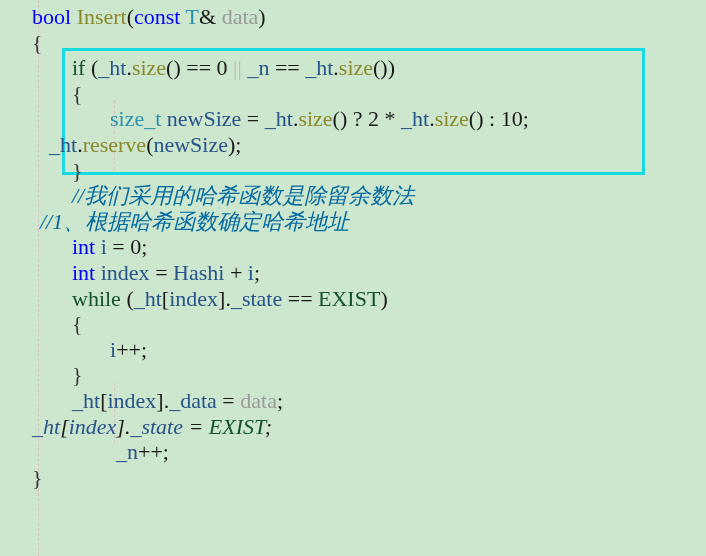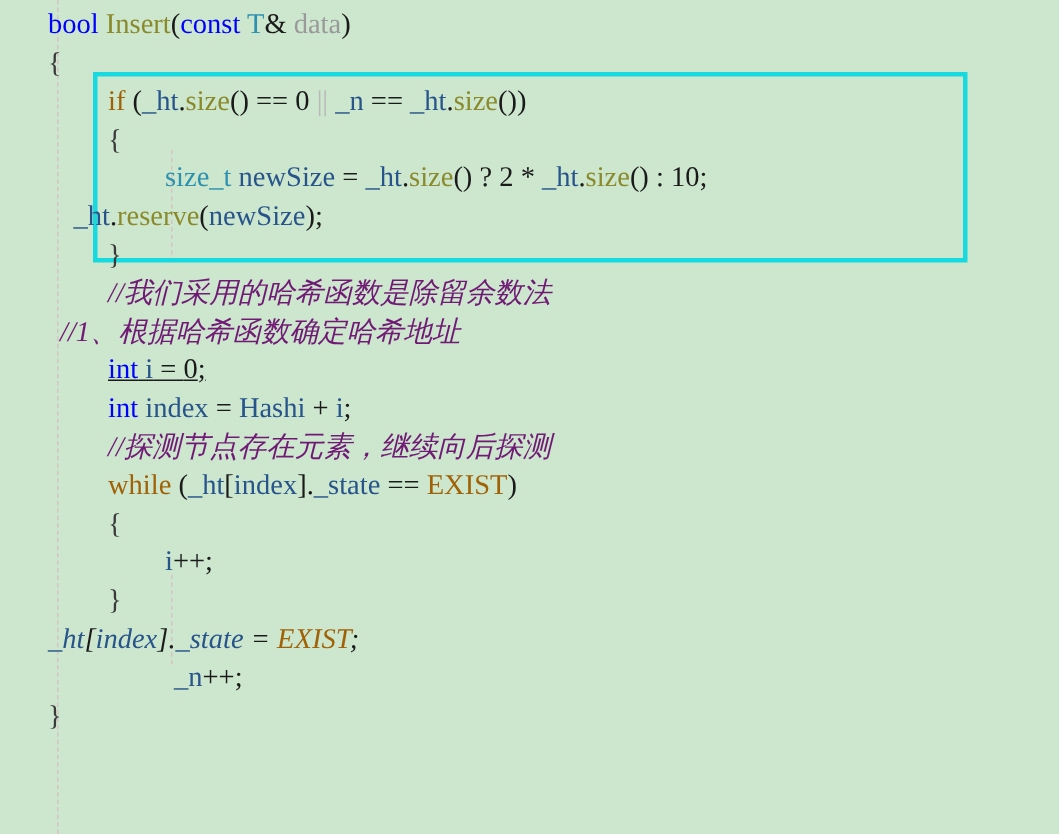"bool Insert(const T& data)" .code-line { font-size: 19px -> 22px }
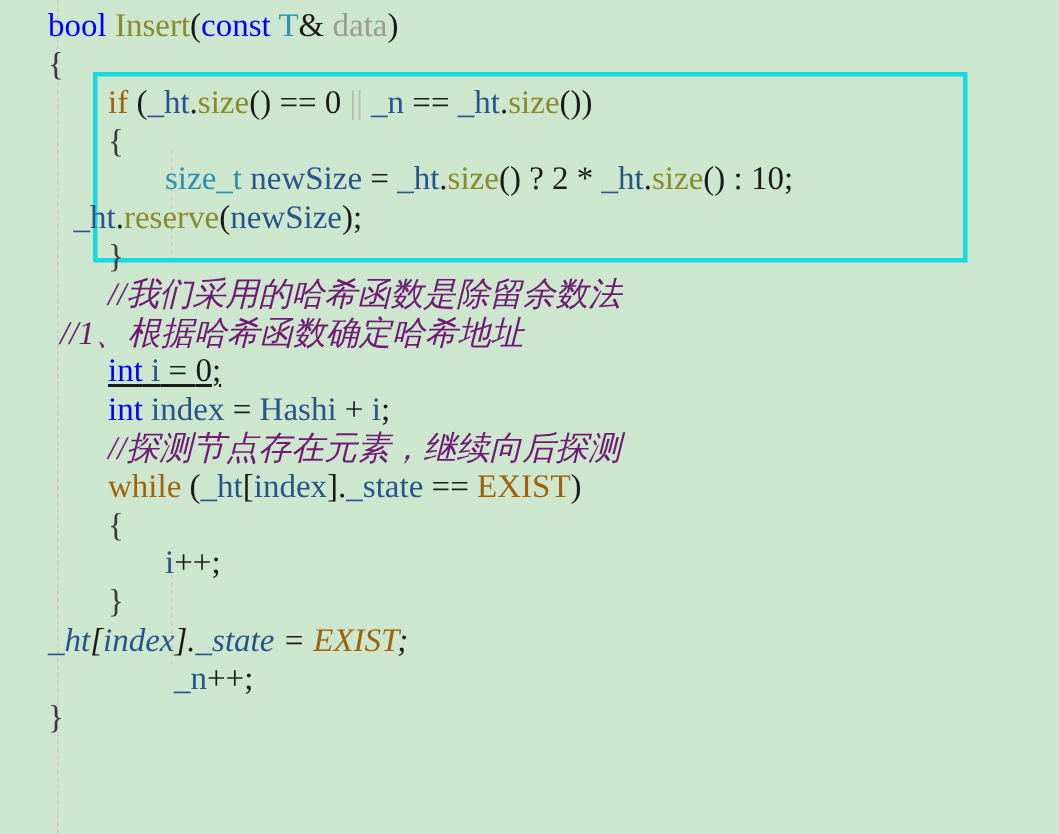"if" .kw2 { color: #a16207 -> #14532d }
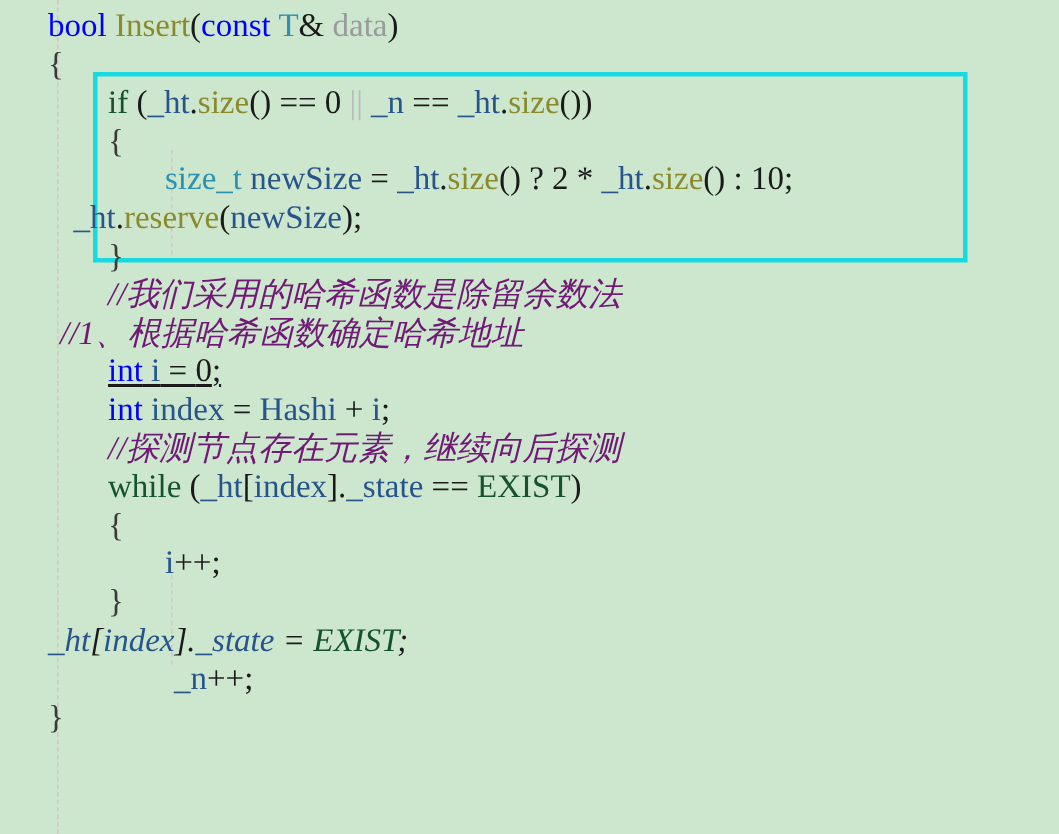"//我们采用的哈希函数是除留余数法" .comment { color: #701a75 -> #0369a1 }
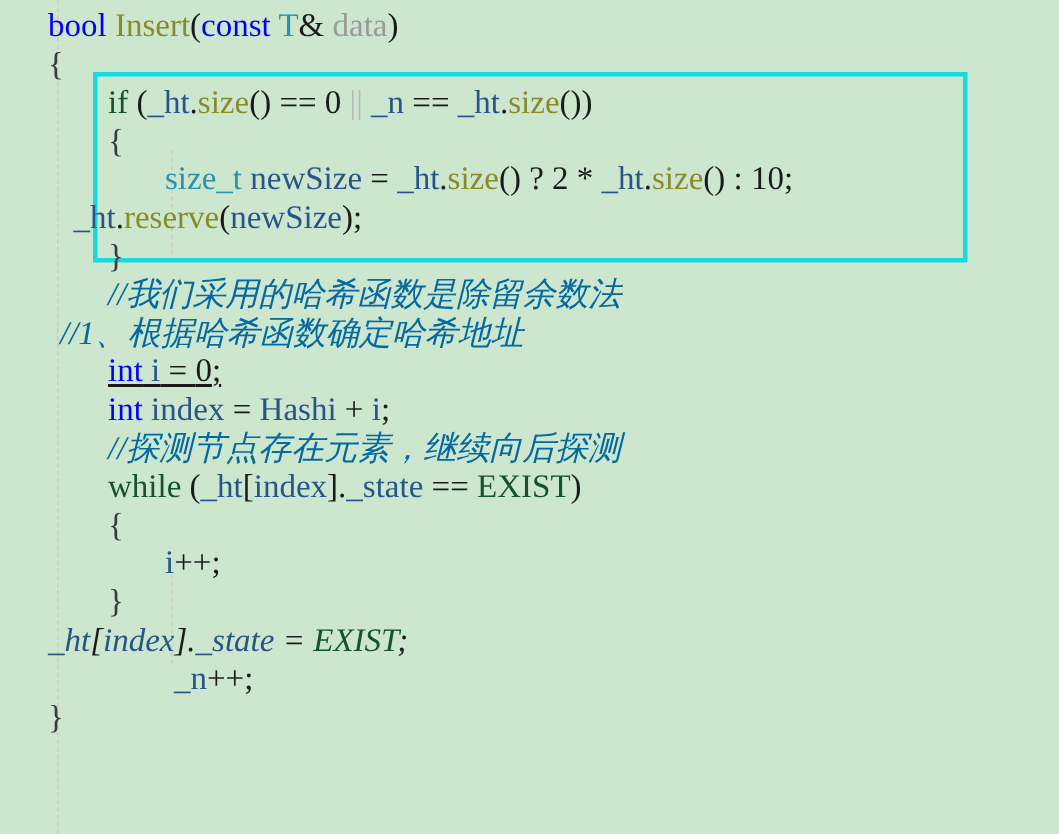"int i = 0;" div.code-line { text-decoration: underline -> none }
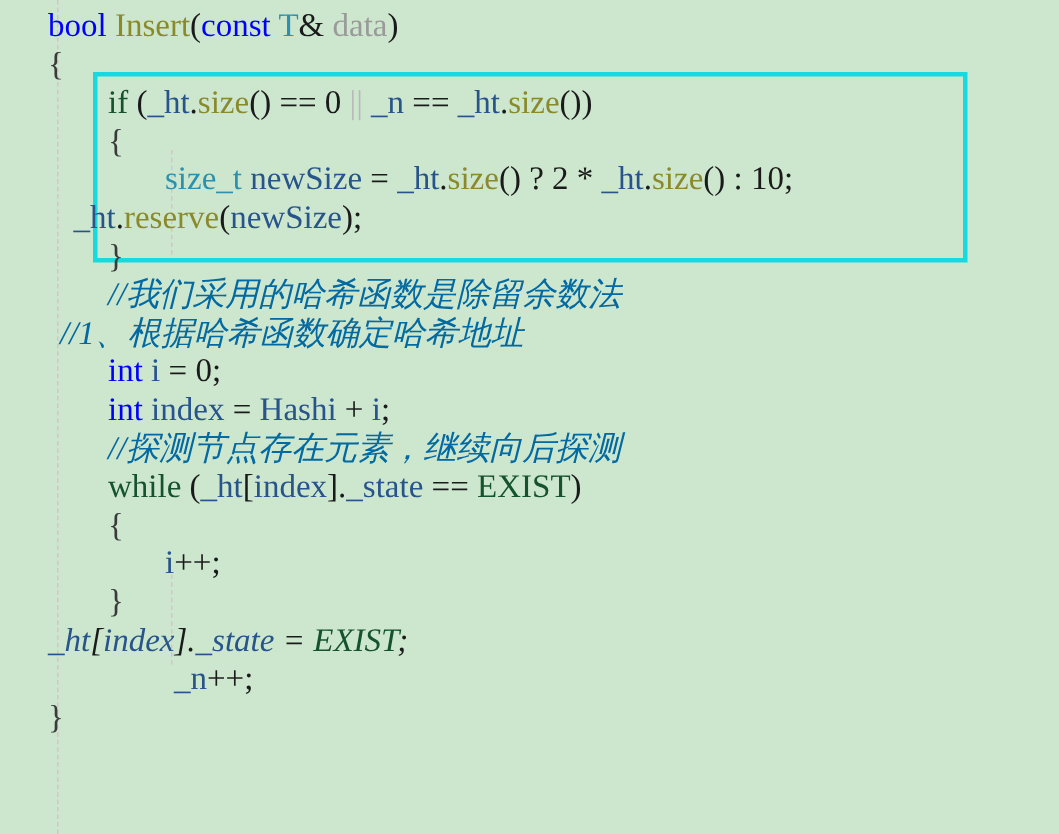"//探测节点存在元素，继续向后探测" div.code-line { html: <div><span>//探测节点存在元素，继续向后探测</span></div> -> none }
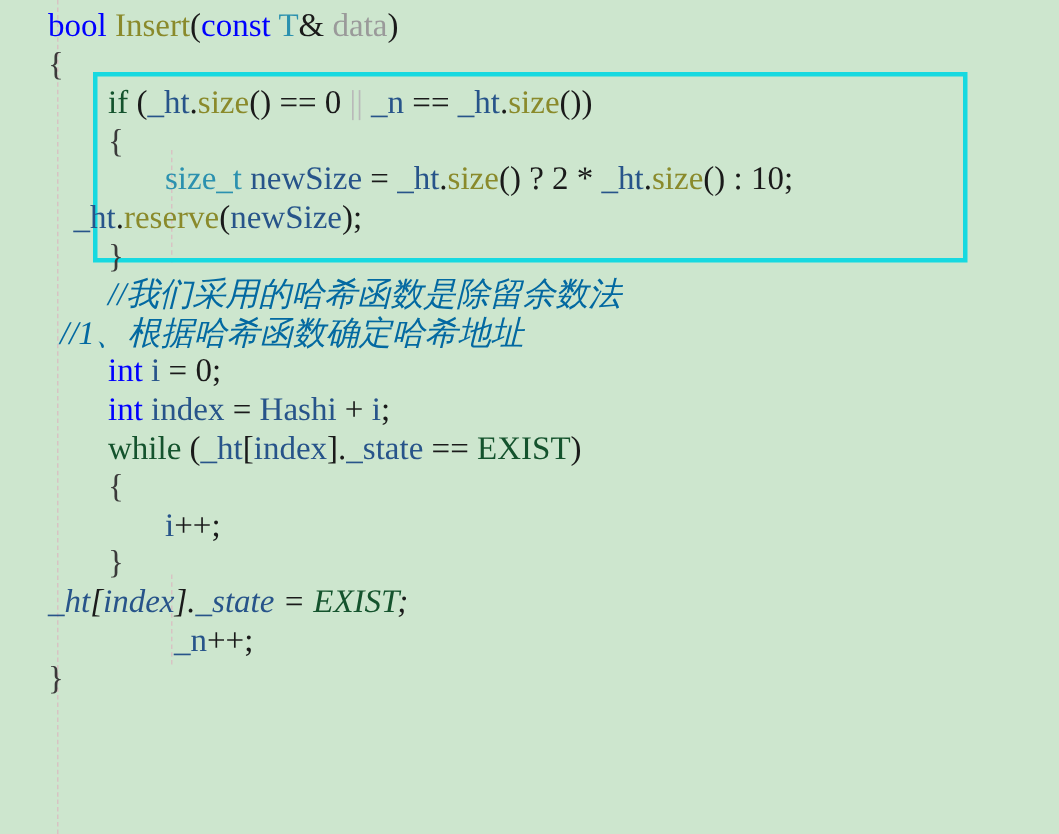"_ht[index]._data = data;" div.code-line { html: none -> <div><span>_ht</span><span>[</span><span>index</span><span>]</span><span>.</span><span>_data</span><span> = </span><span>data</span><span>;</span></div> }
